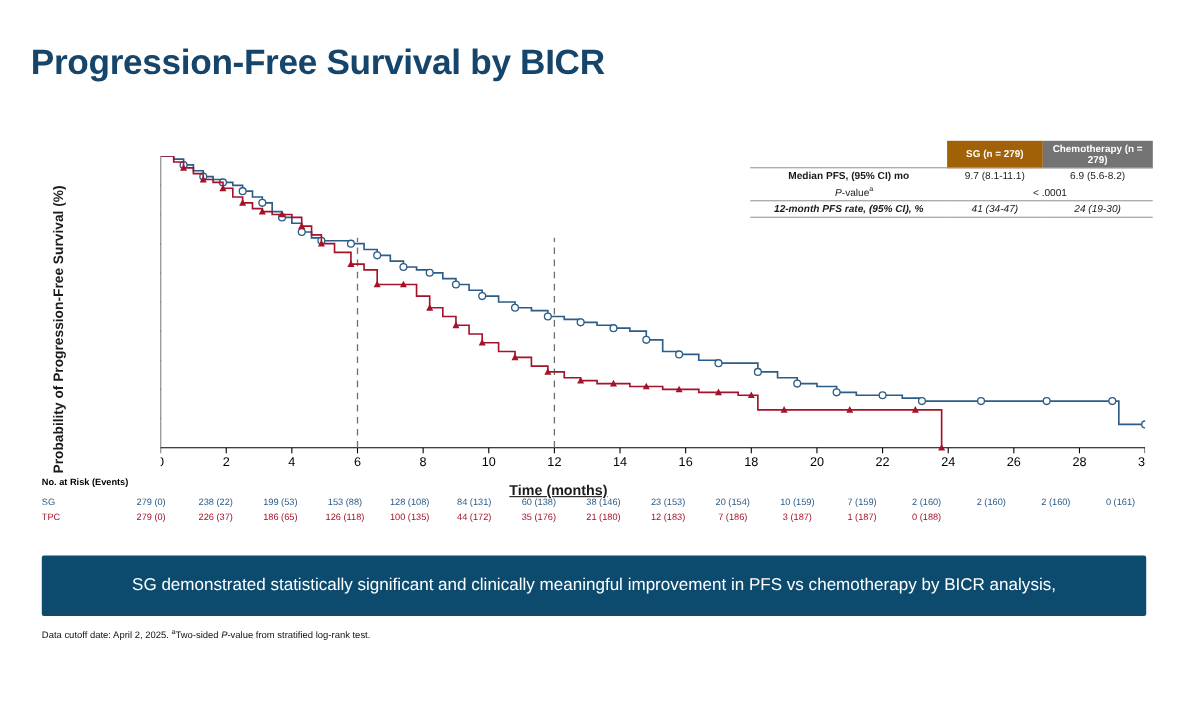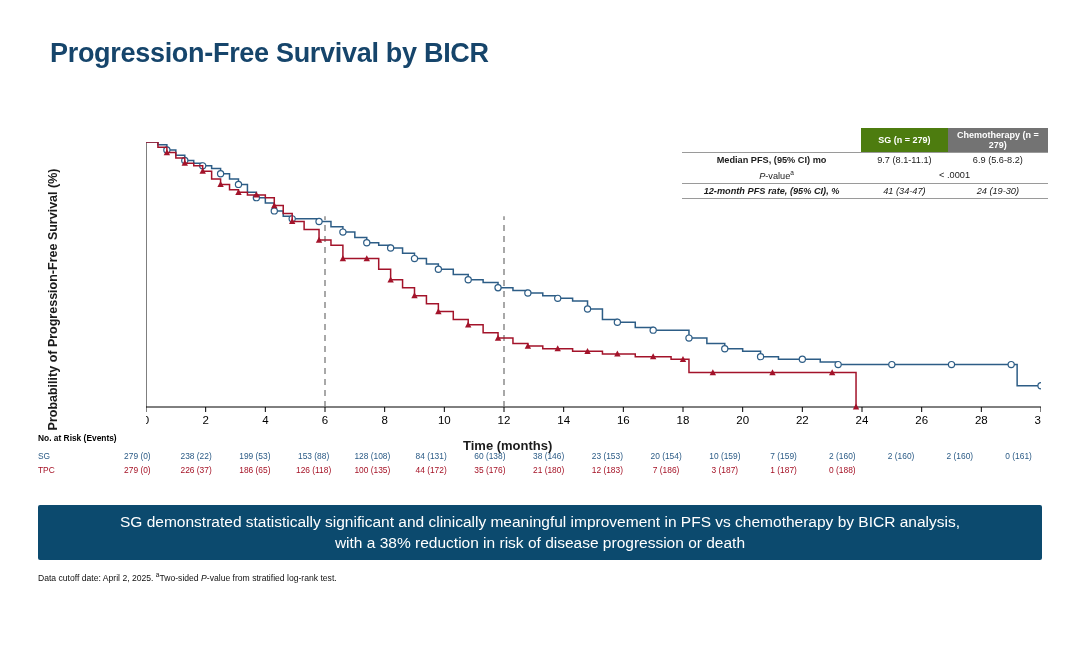"Progression-Free Survival by BICR" .title { font-size: 27px -> 32px; left: 50px -> 28px }
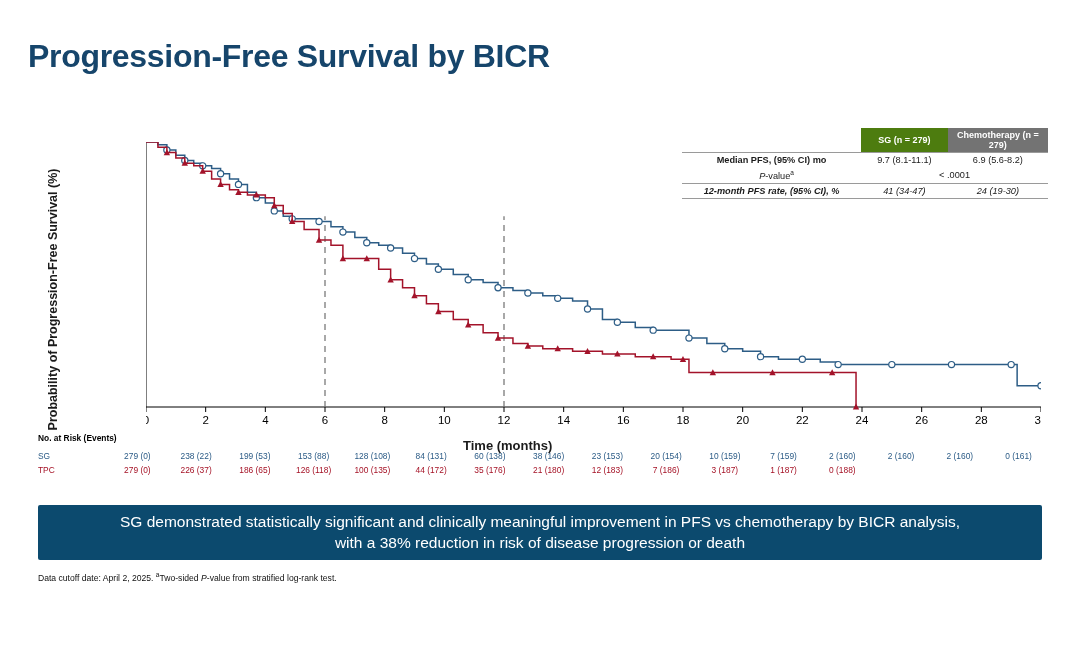"SG (n = 279)" #stats thead th.sg { background: #4d7c0f -> #a16207 }
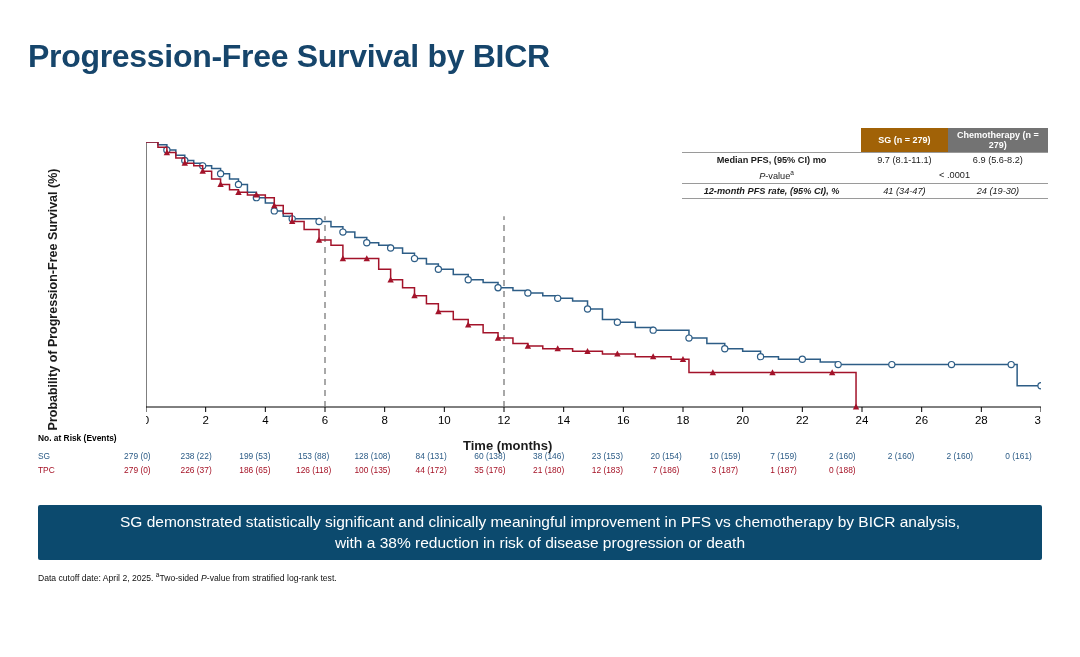"Time (months)" .xlabel { text-decoration: none -> underline }
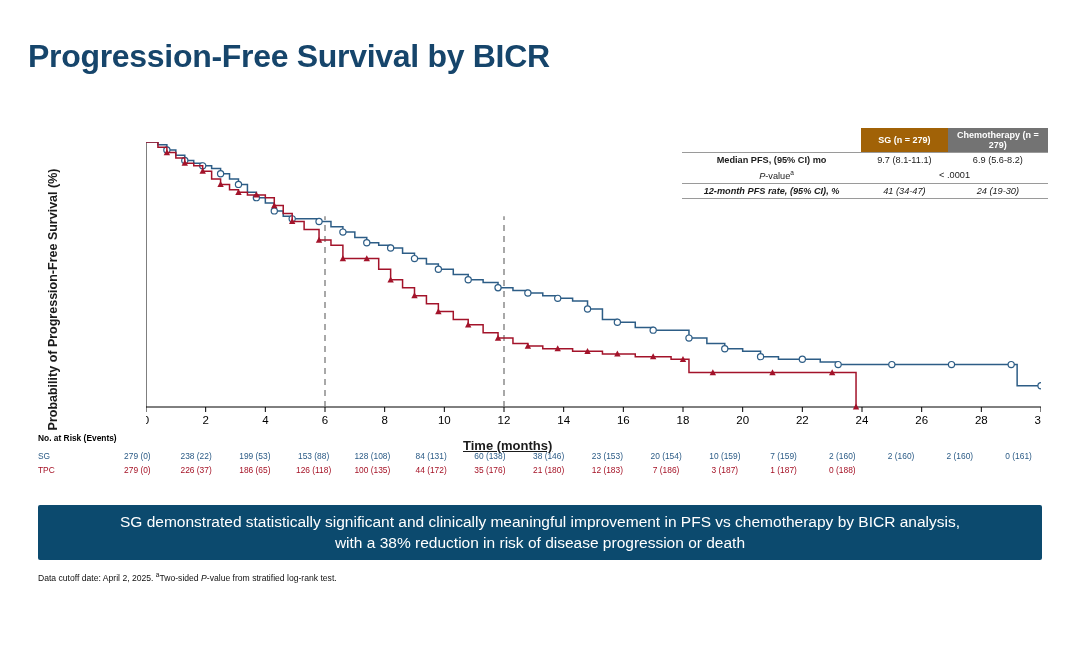"with a 38% reduction in" span { html: <span>with a 38% reduction in risk of disease progression or death</span> -> none }
